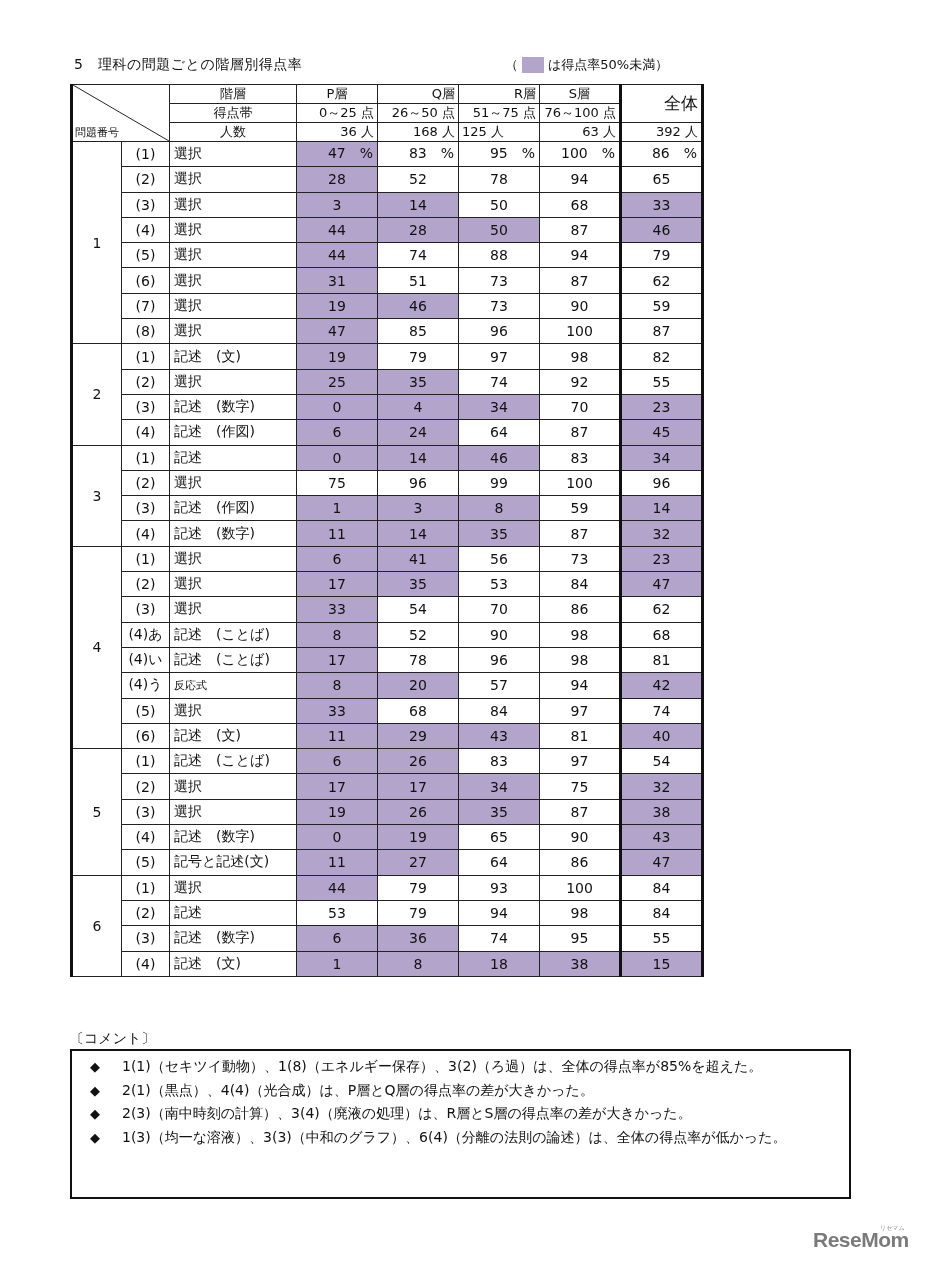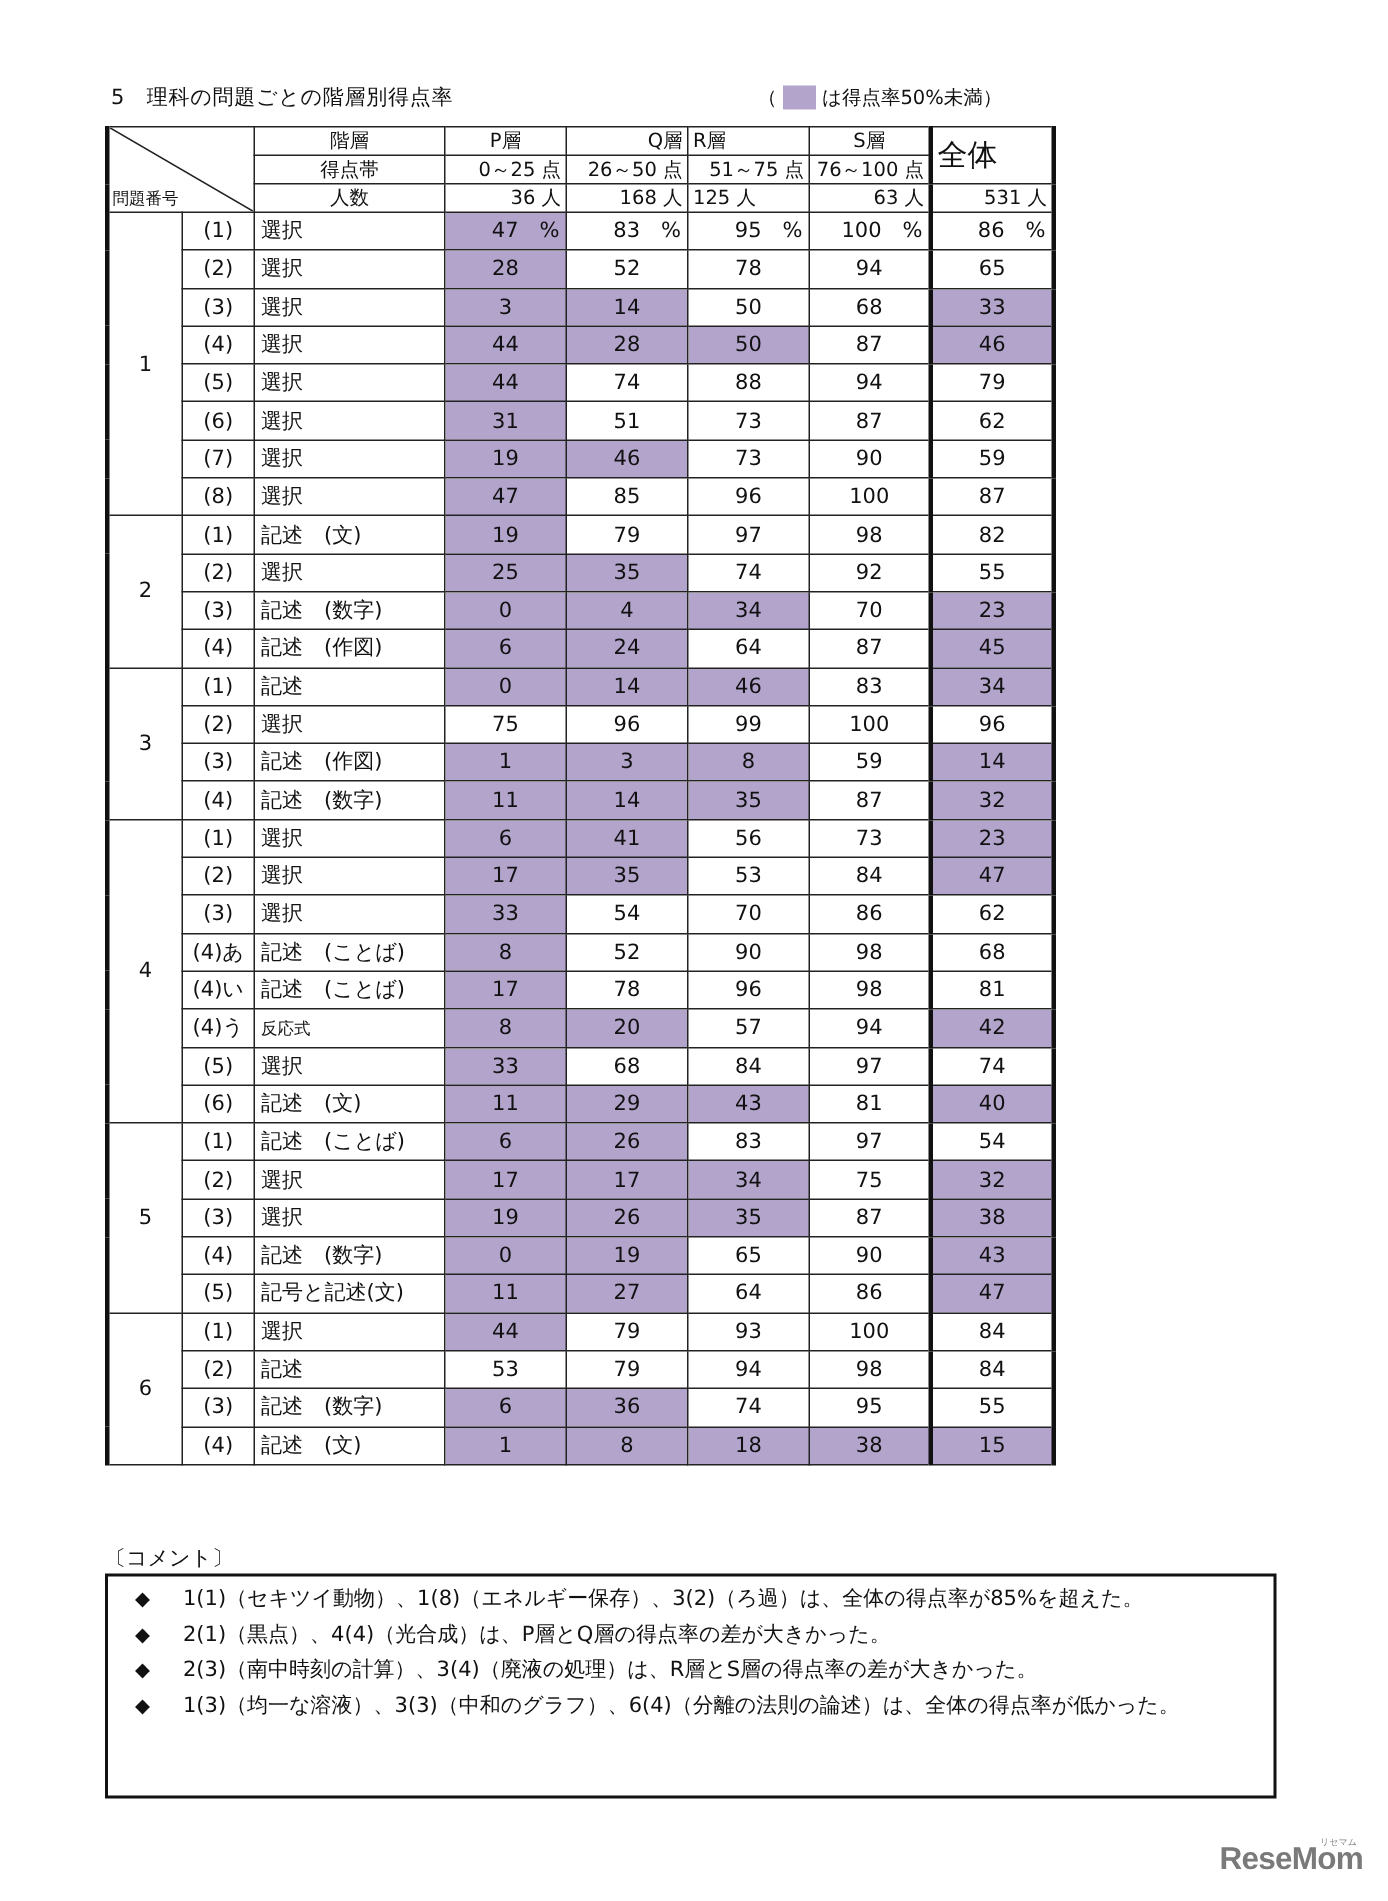"R層" td { text-align: left -> right }
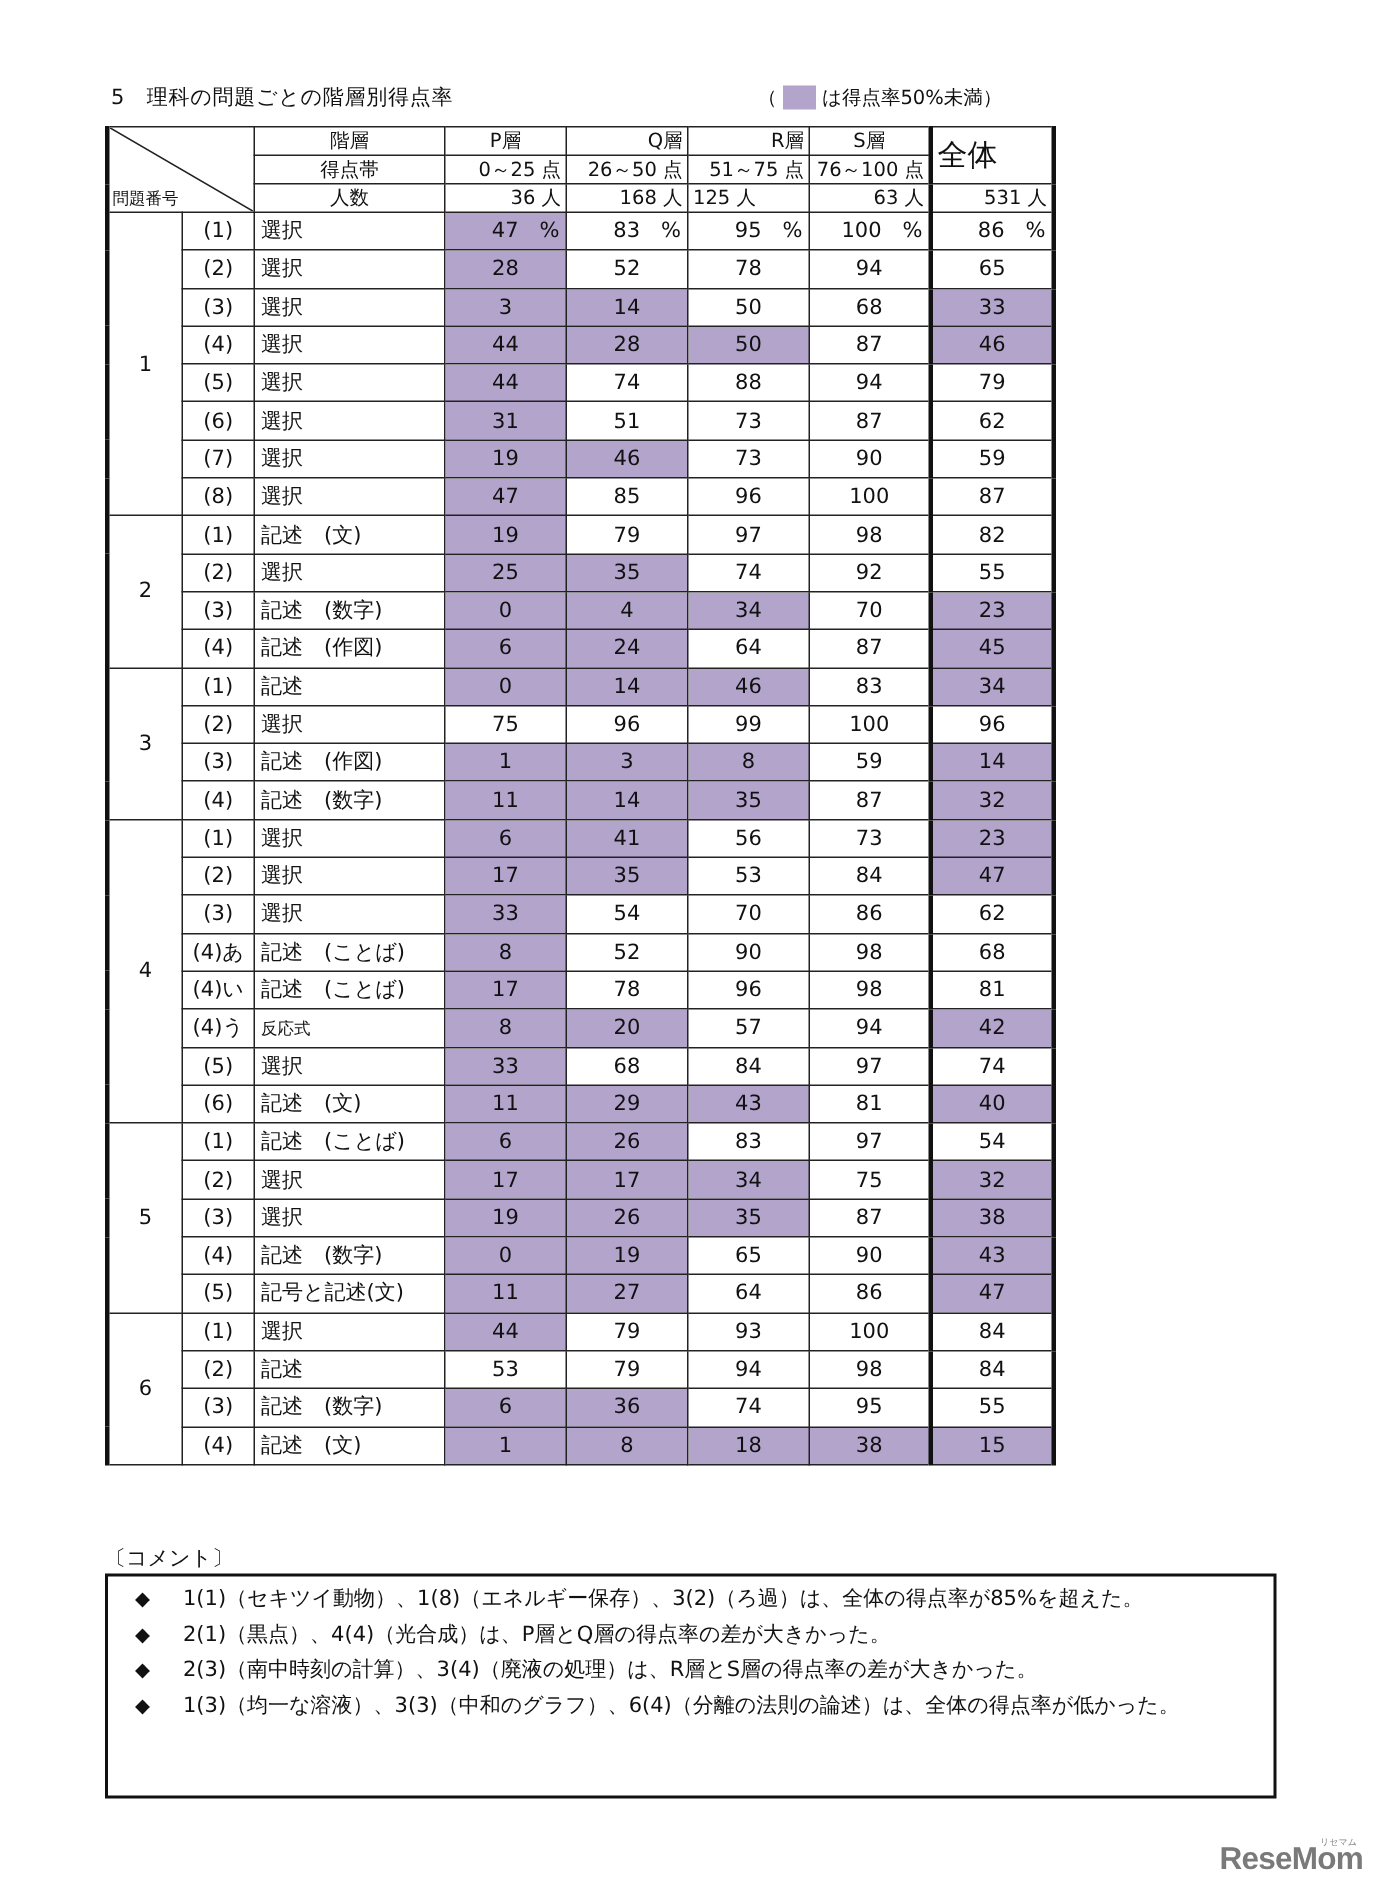"全体" td.thick-left { font-size: 20px -> 17px; text-align: left -> right }
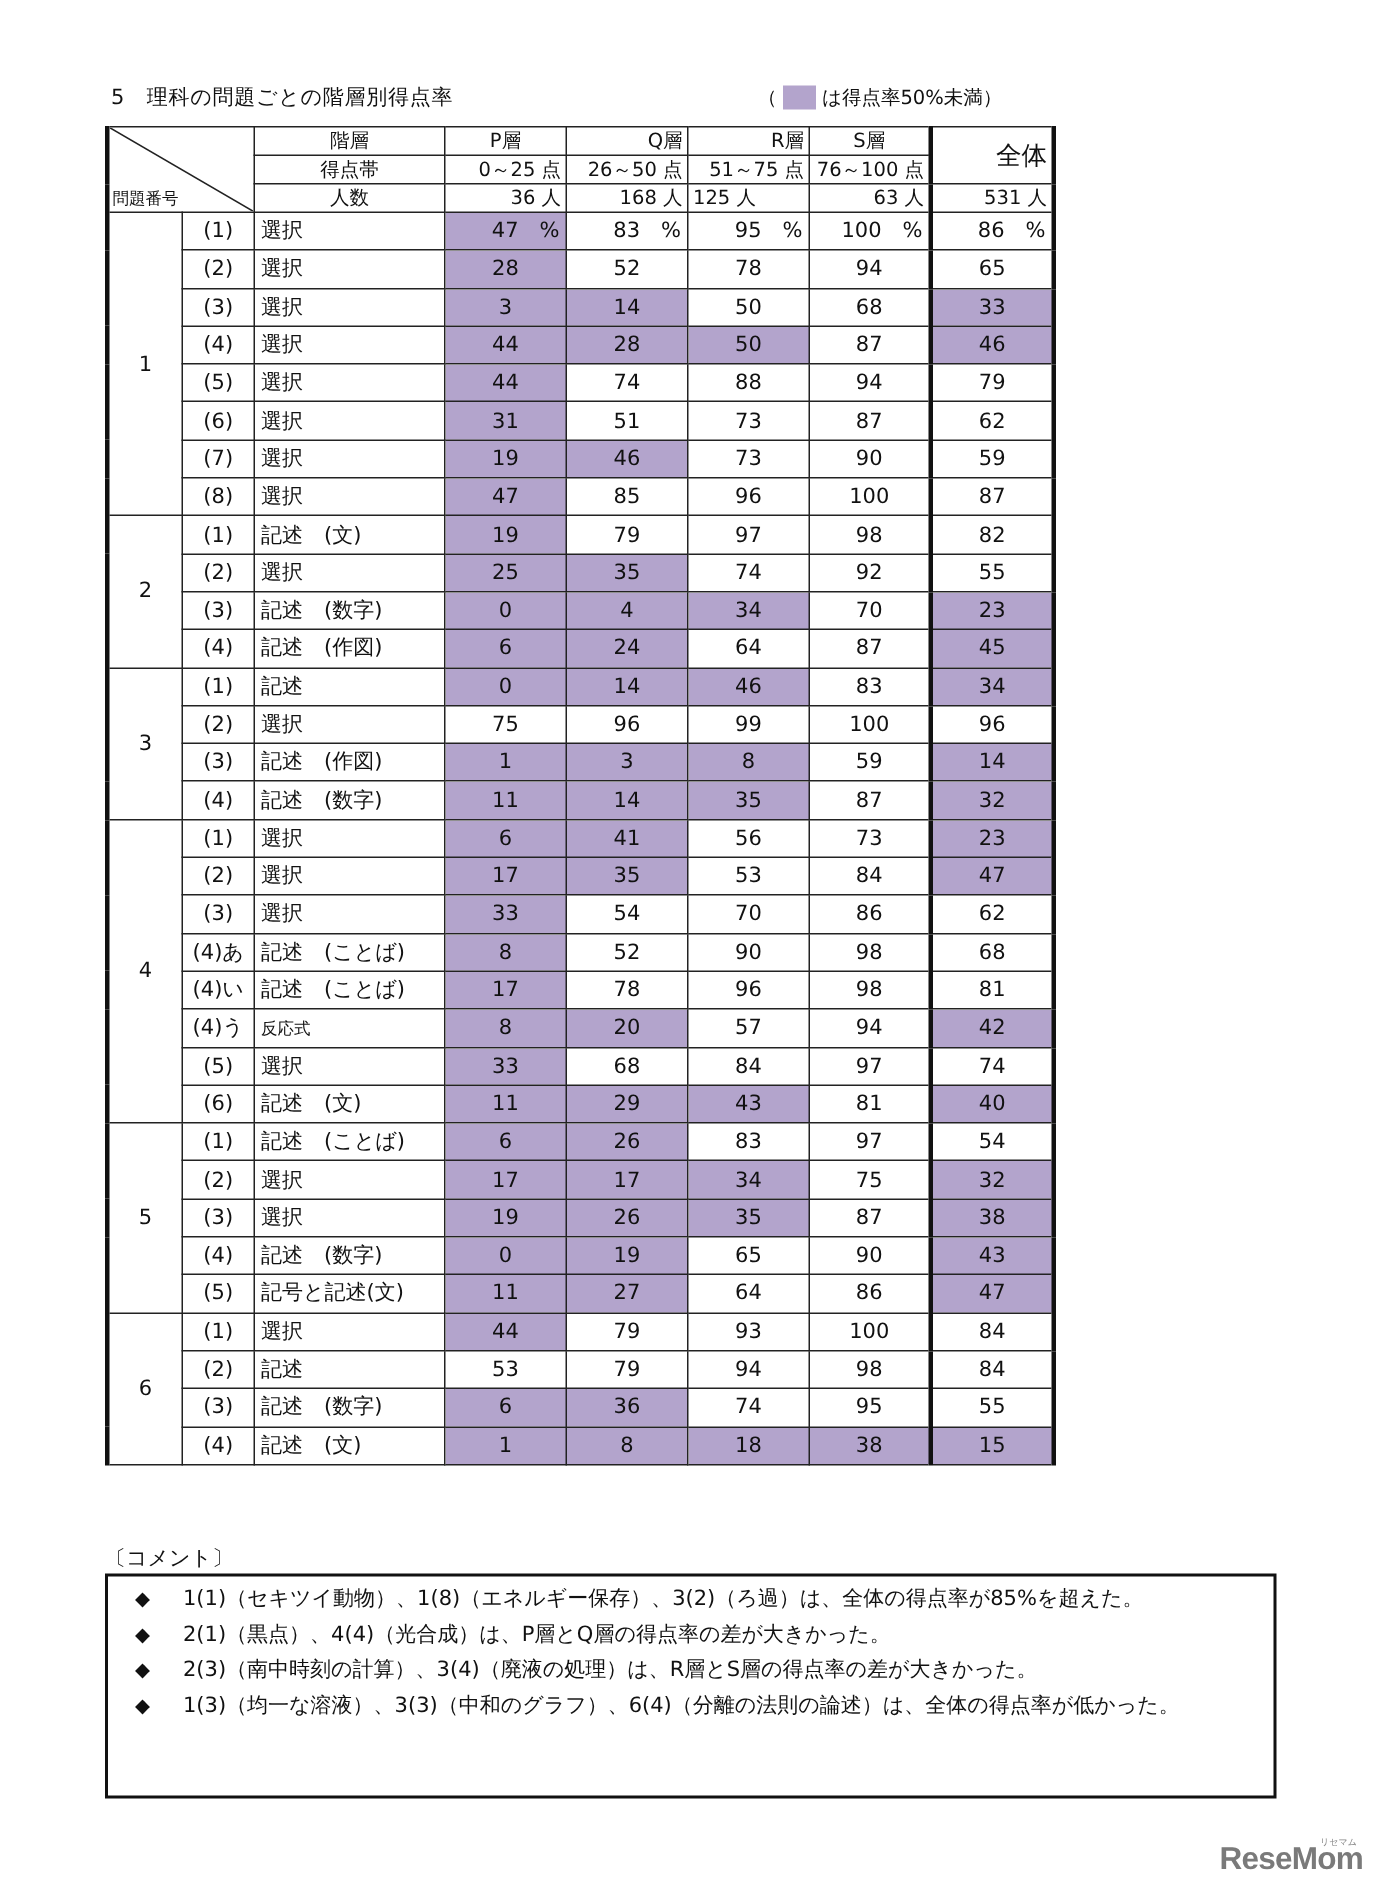"531 人" td.thick-left { text: 531 -> 392 }
